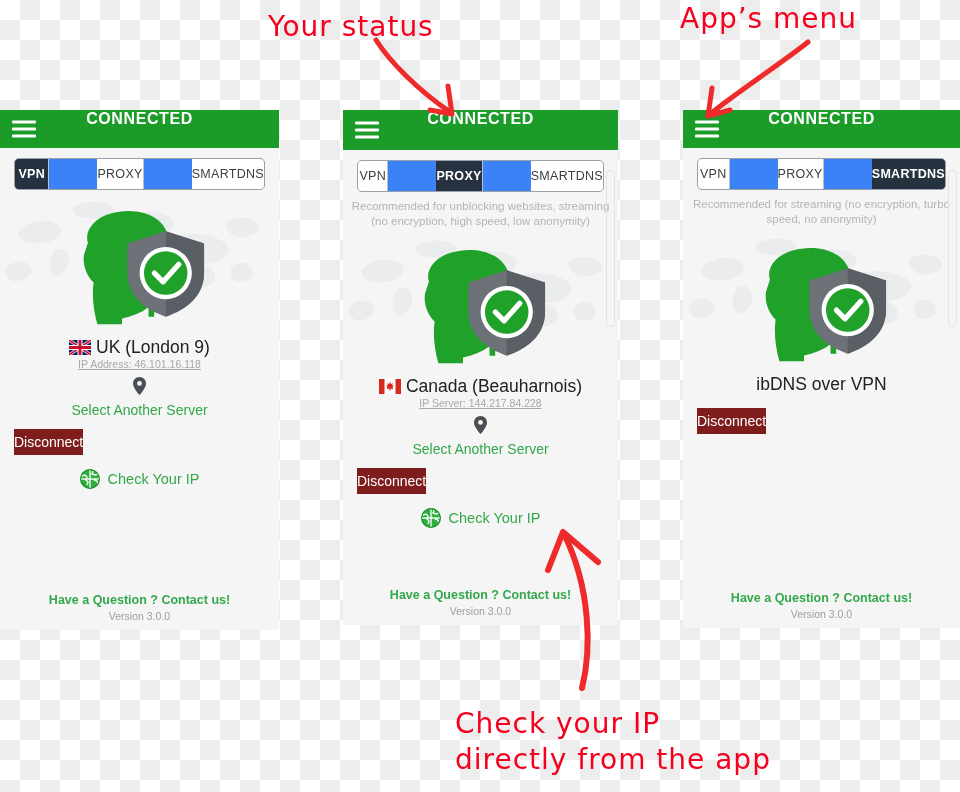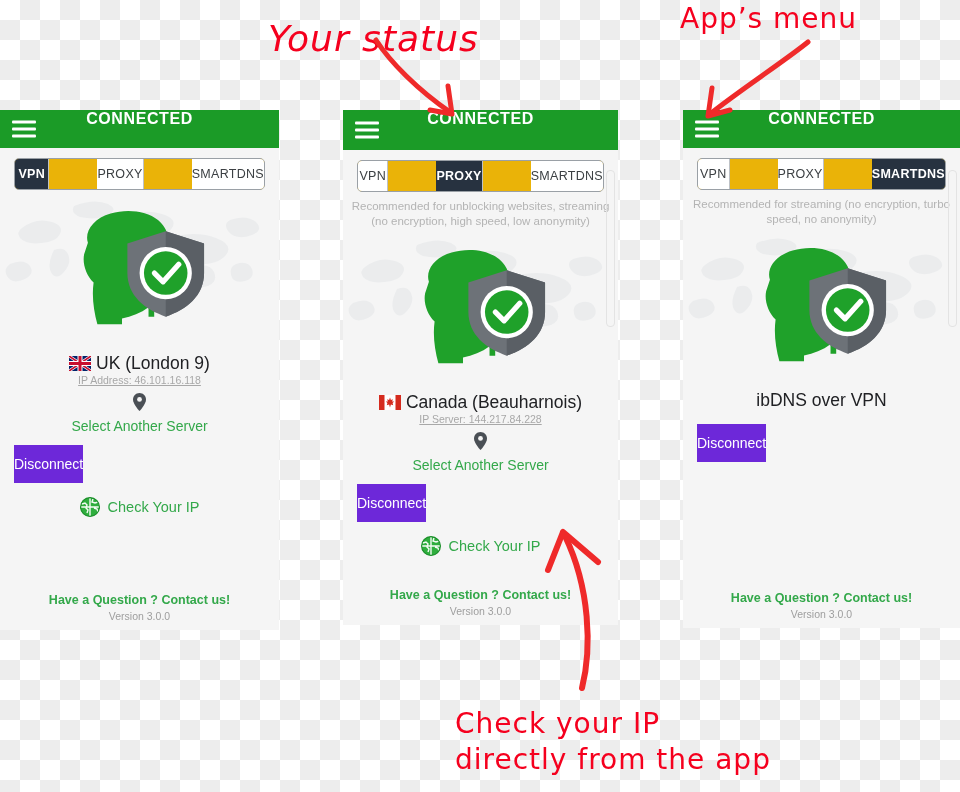"Your status" #anno-status { font-size: 36px -> 28px; font-style: italic -> none; top: 18px -> 10px }
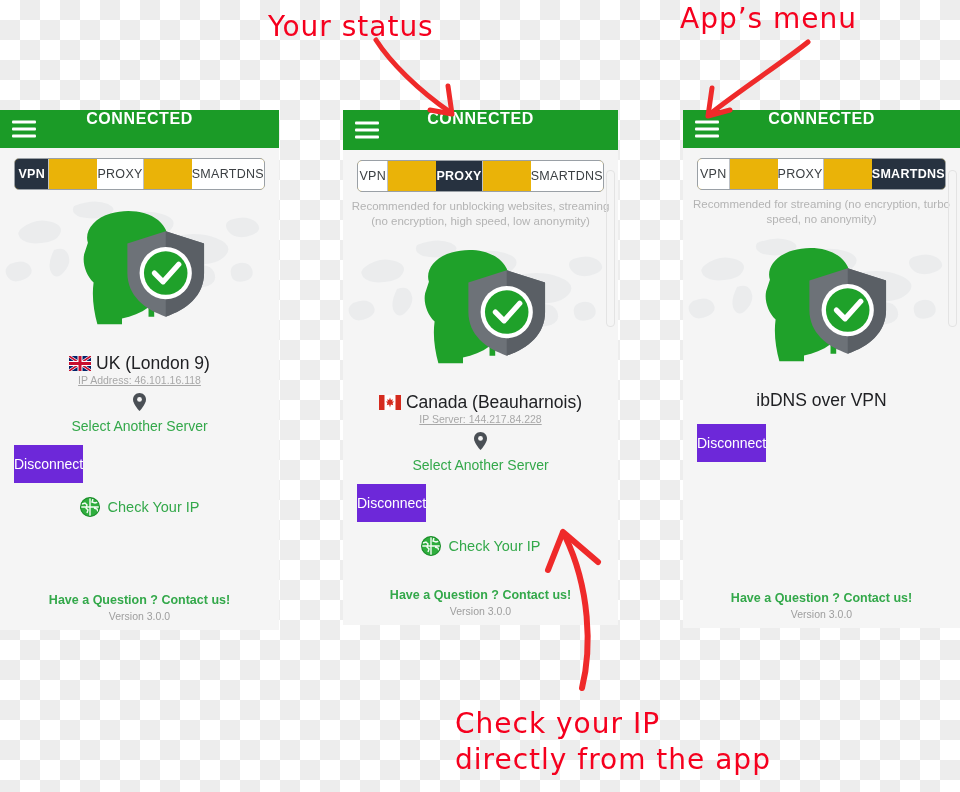"VPN" .segmented { background: #eab308 -> #3b82f6 }
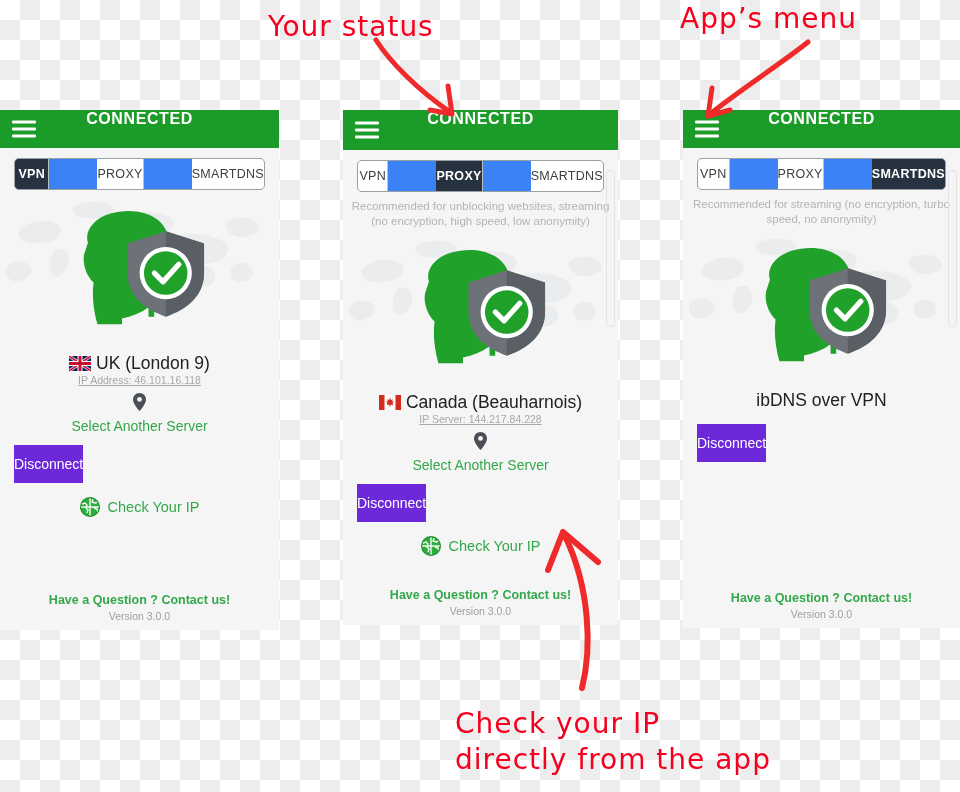"UK (London 9)" .loc-row { margin-top: 20px -> 4px }
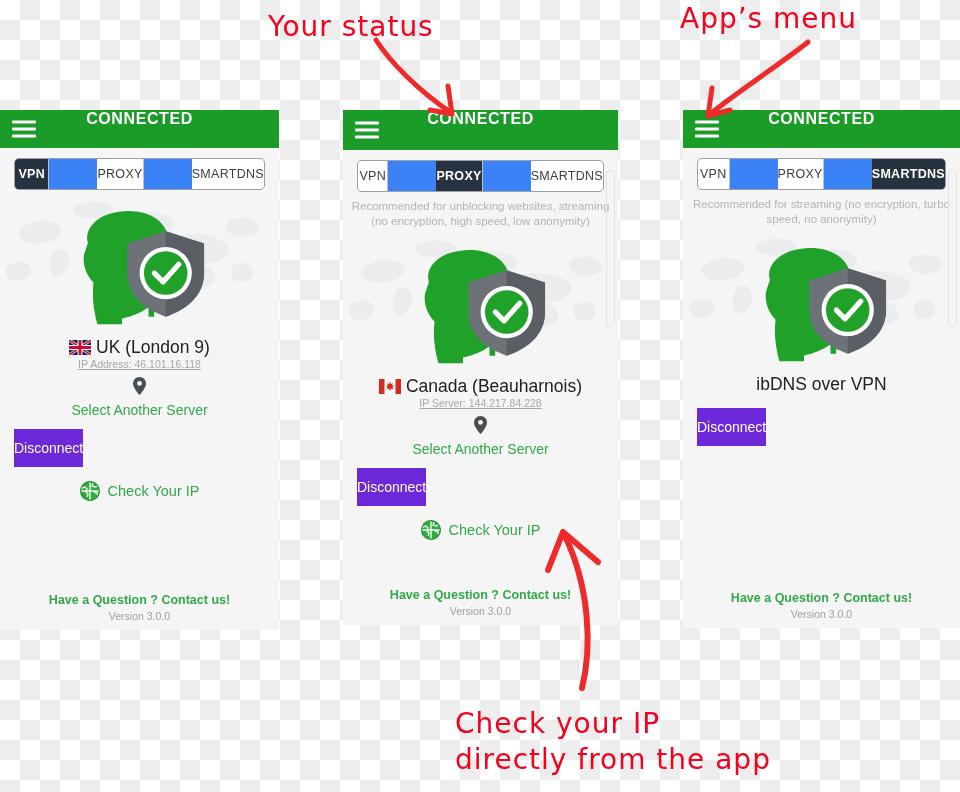"Disconnect" .disconnect { background: #6d28d9 -> #7f1d1d; padding: 11px 0 -> 5px 0 }
